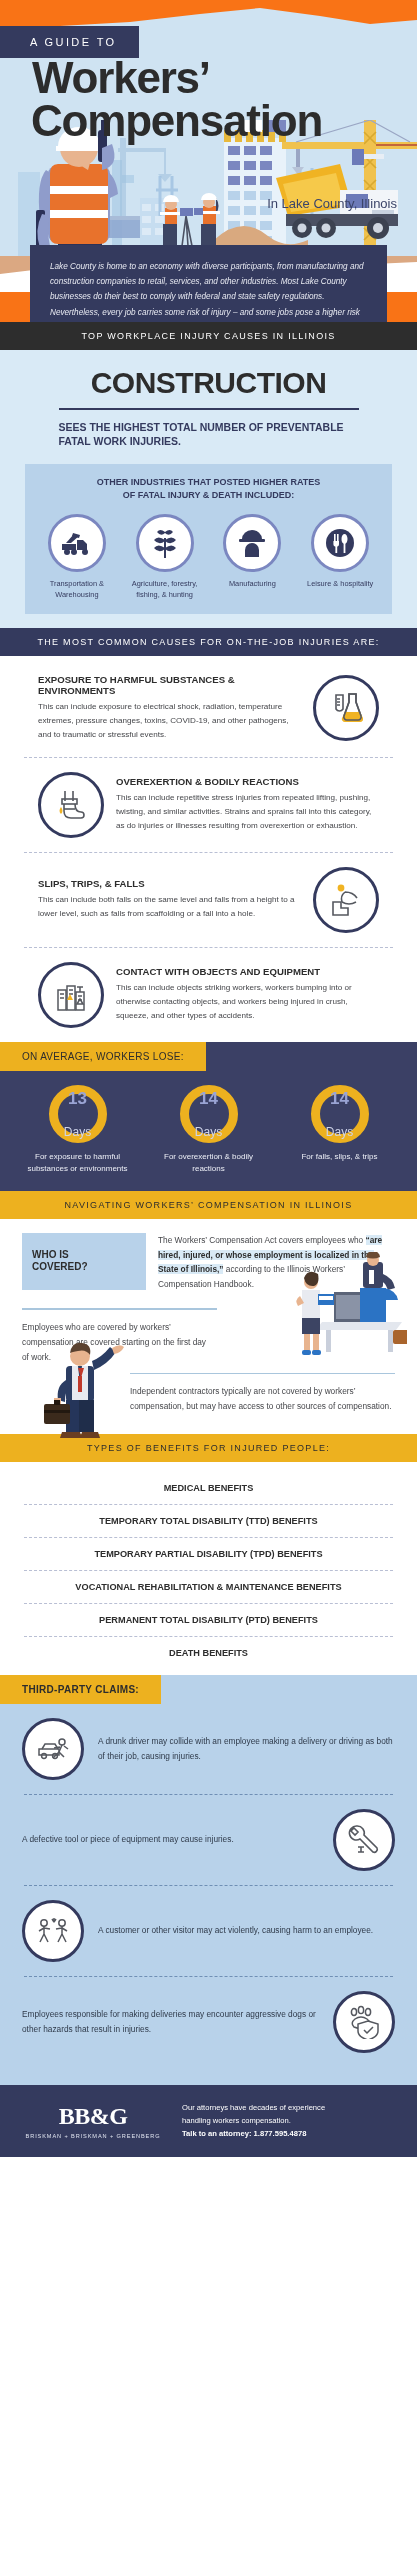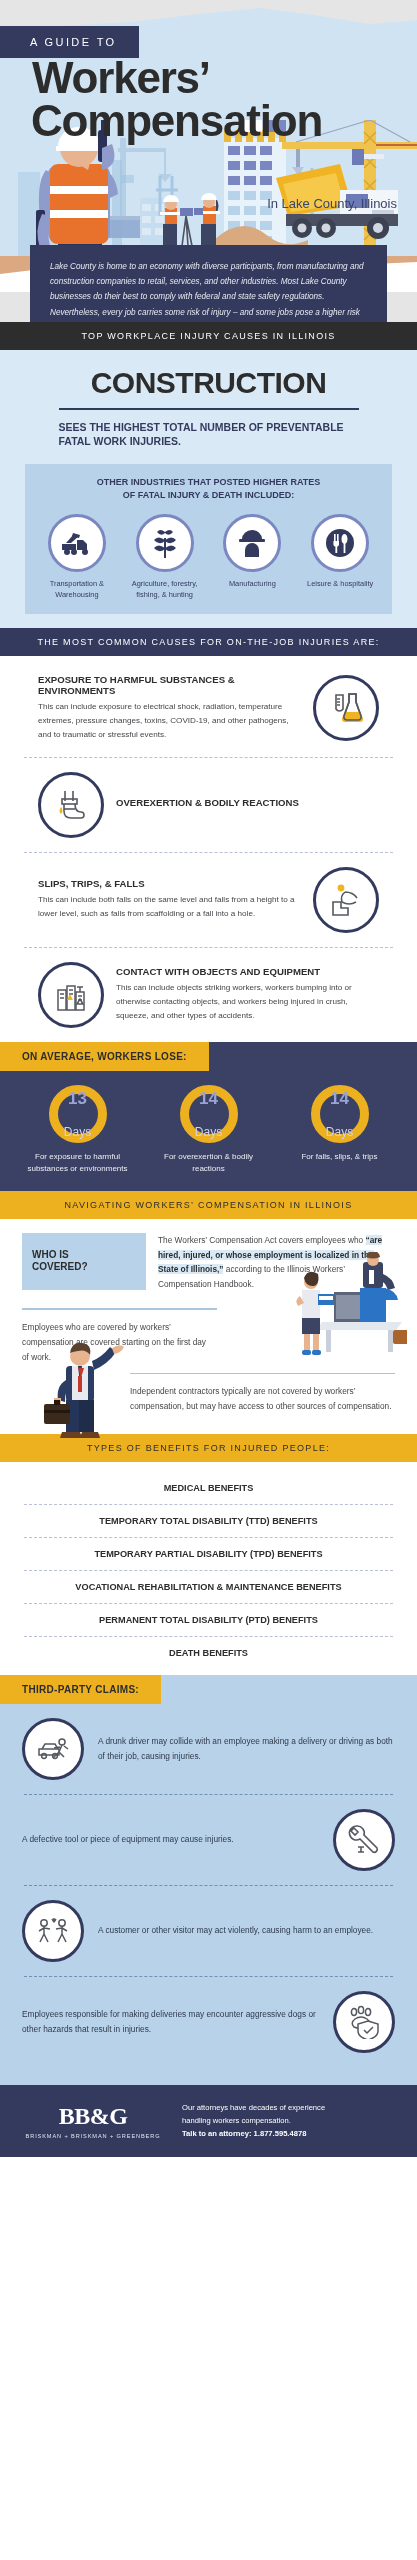"A GUIDE TO" .hero { background: #e5e5e5 -> #f97316 }
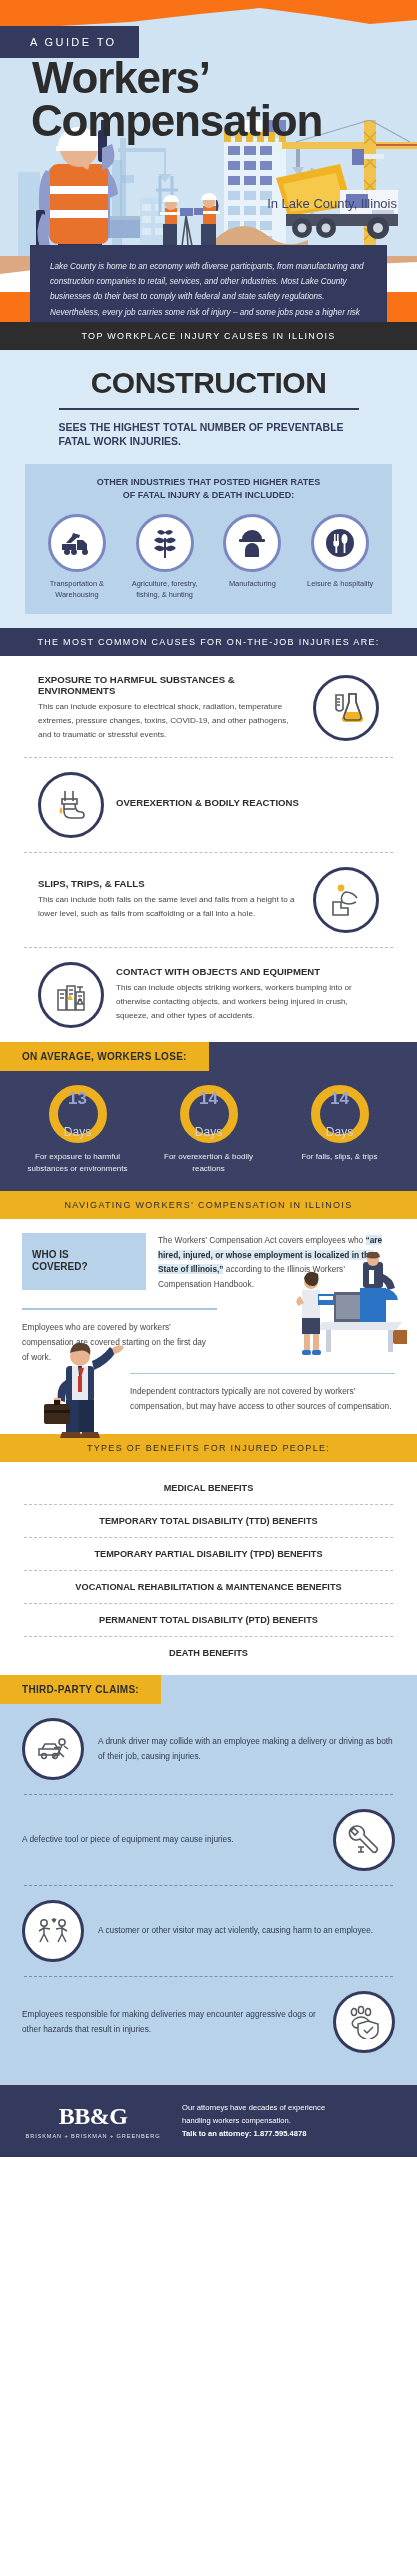"This can include repetitive stress" p { html: none -> <p>This can include repetitive stress injuries from repeated lifting, pushing, twisting, and similar activities. Strains and sprains fall into this category, as do injuries or illnesses resulting from overexertion or exhaustion.</p> }
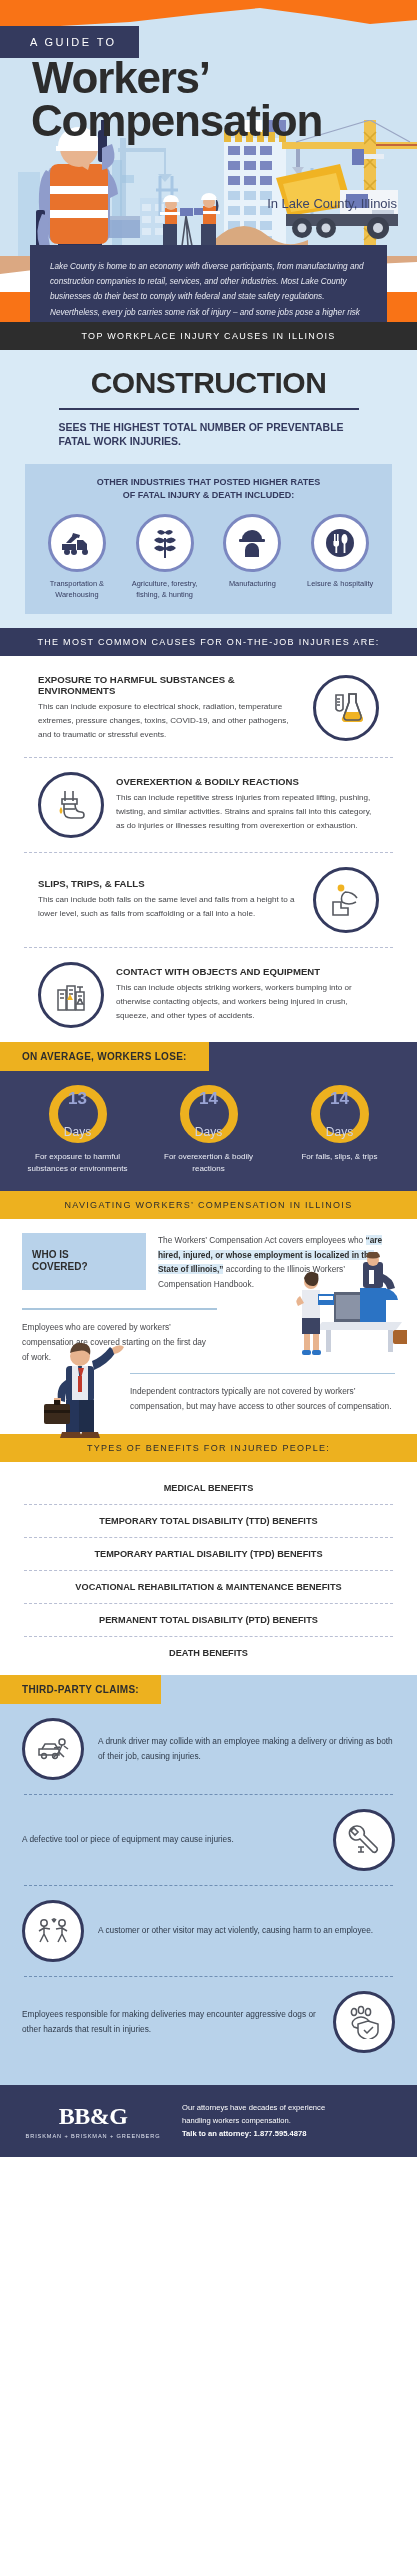"ON AVERAGE, WORKERS LOSE:" .days-tag { font-weight: bold -> normal }
